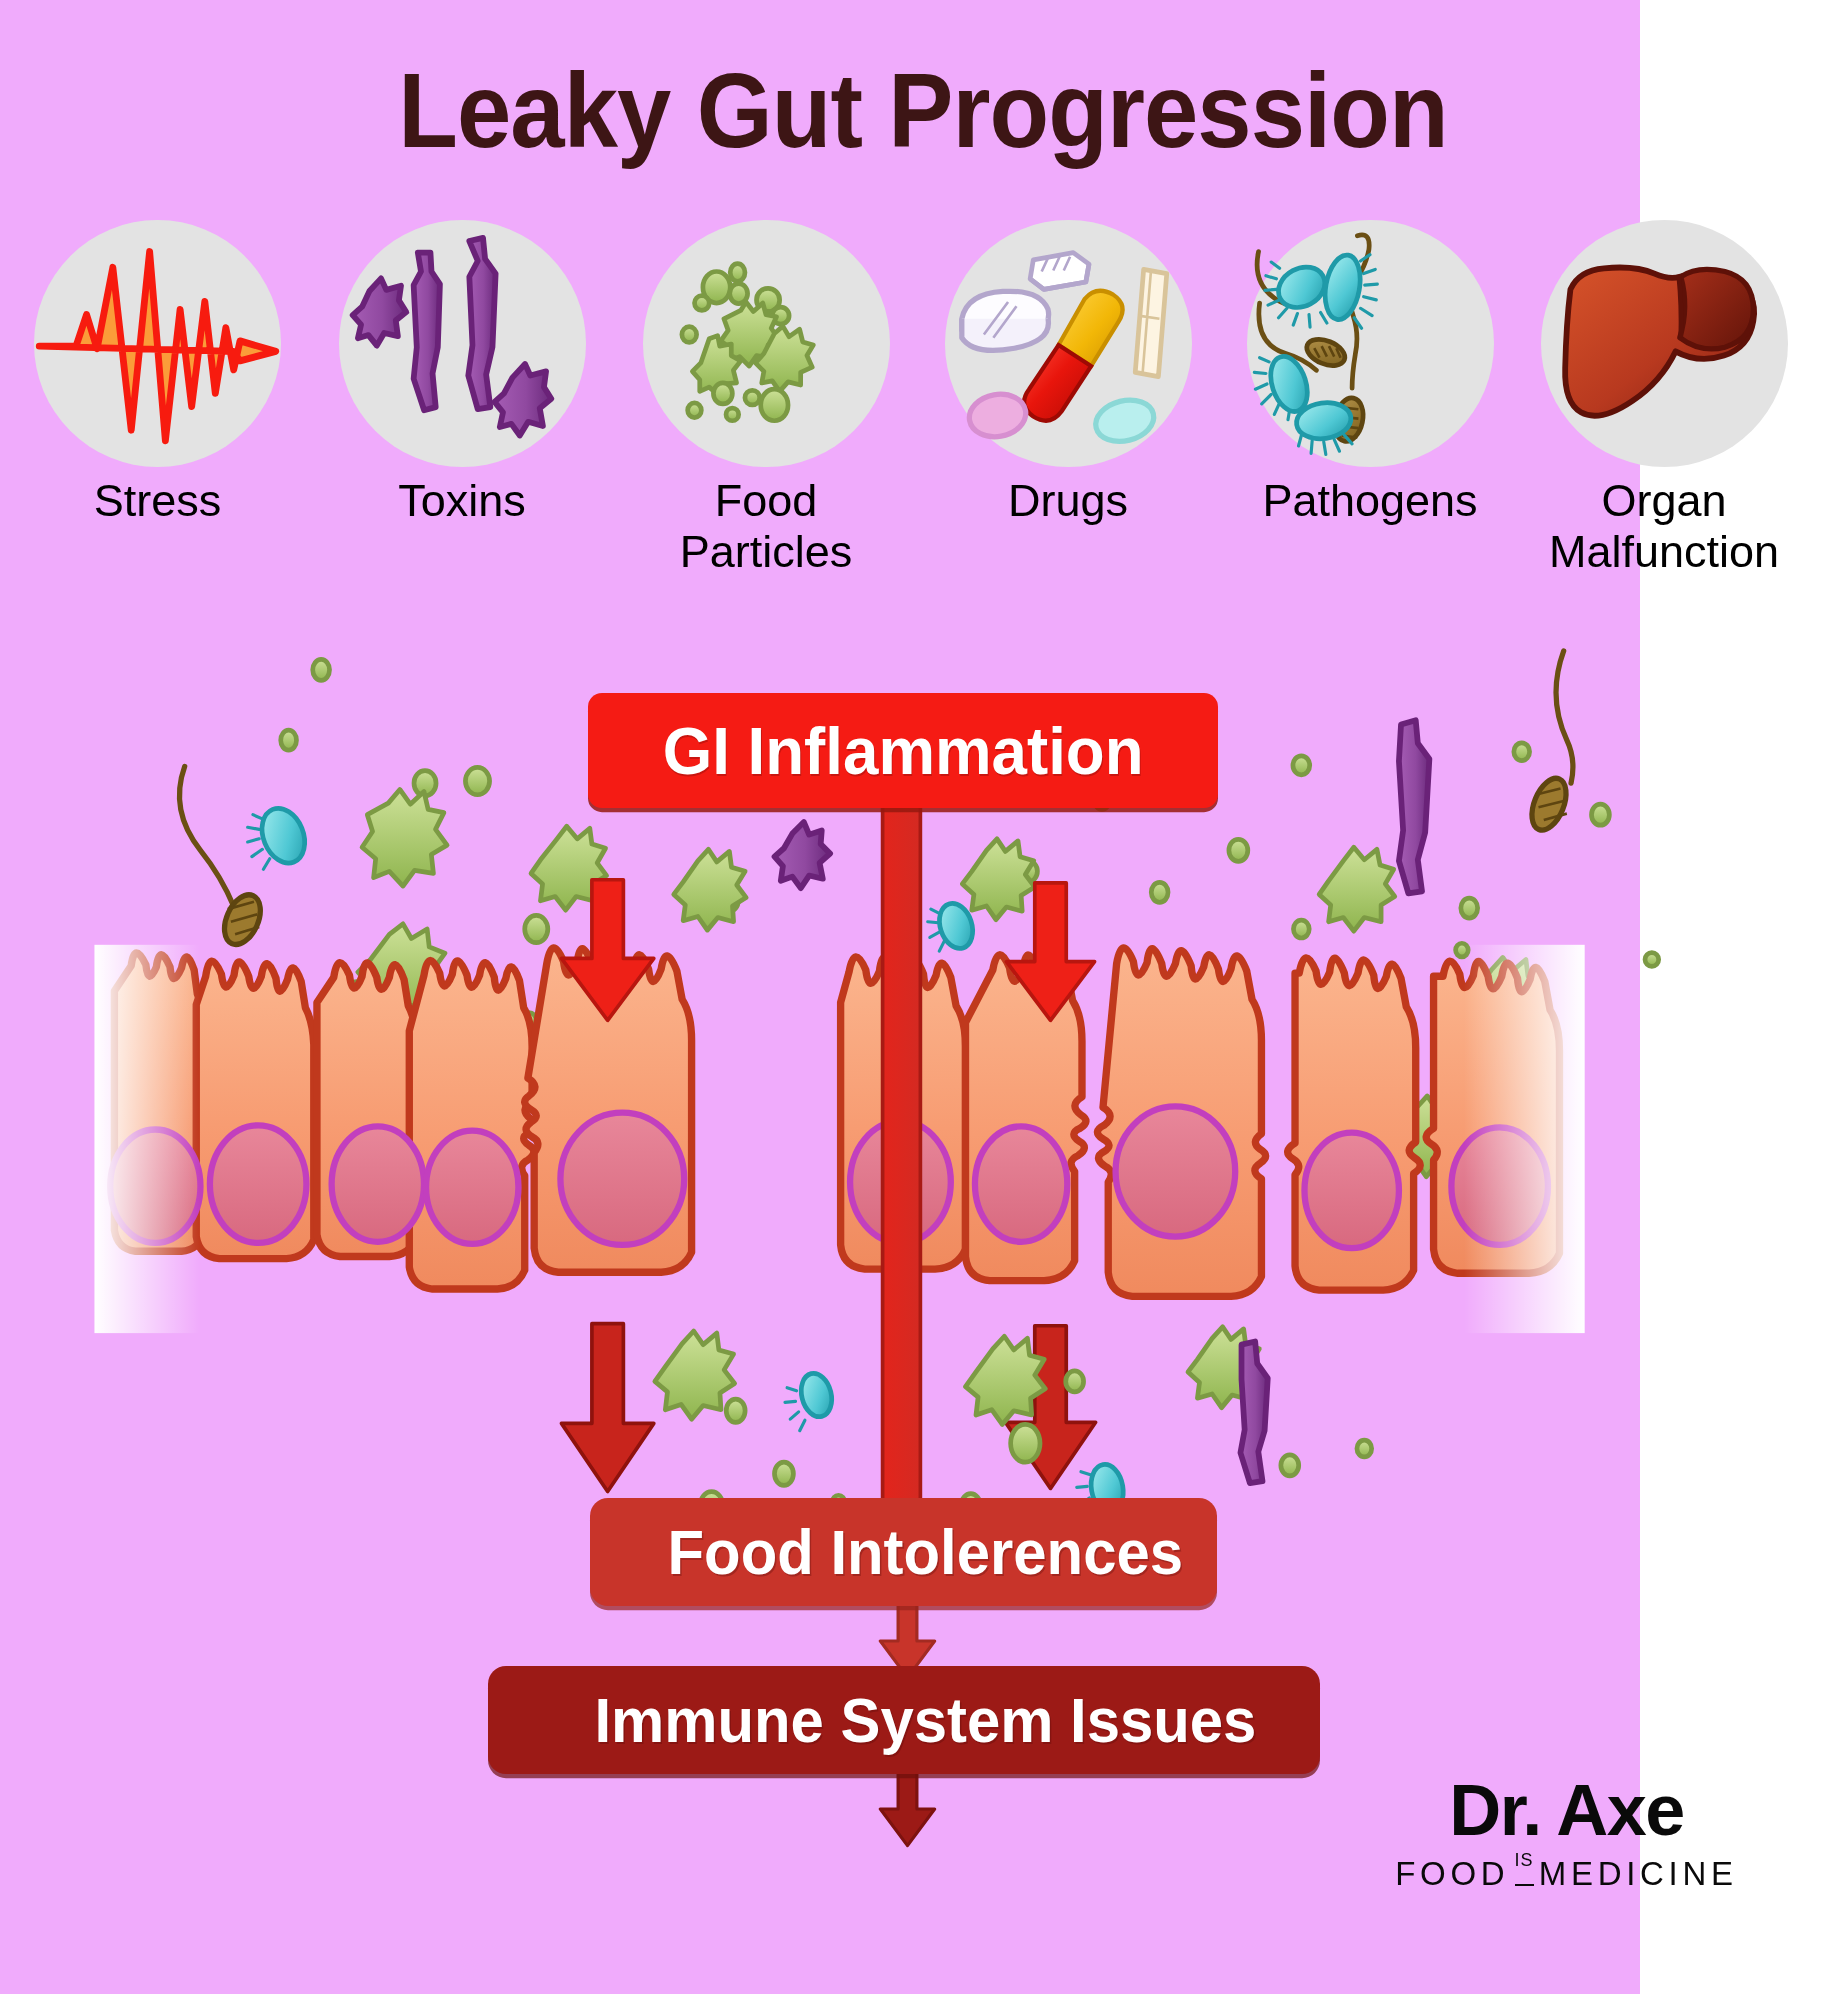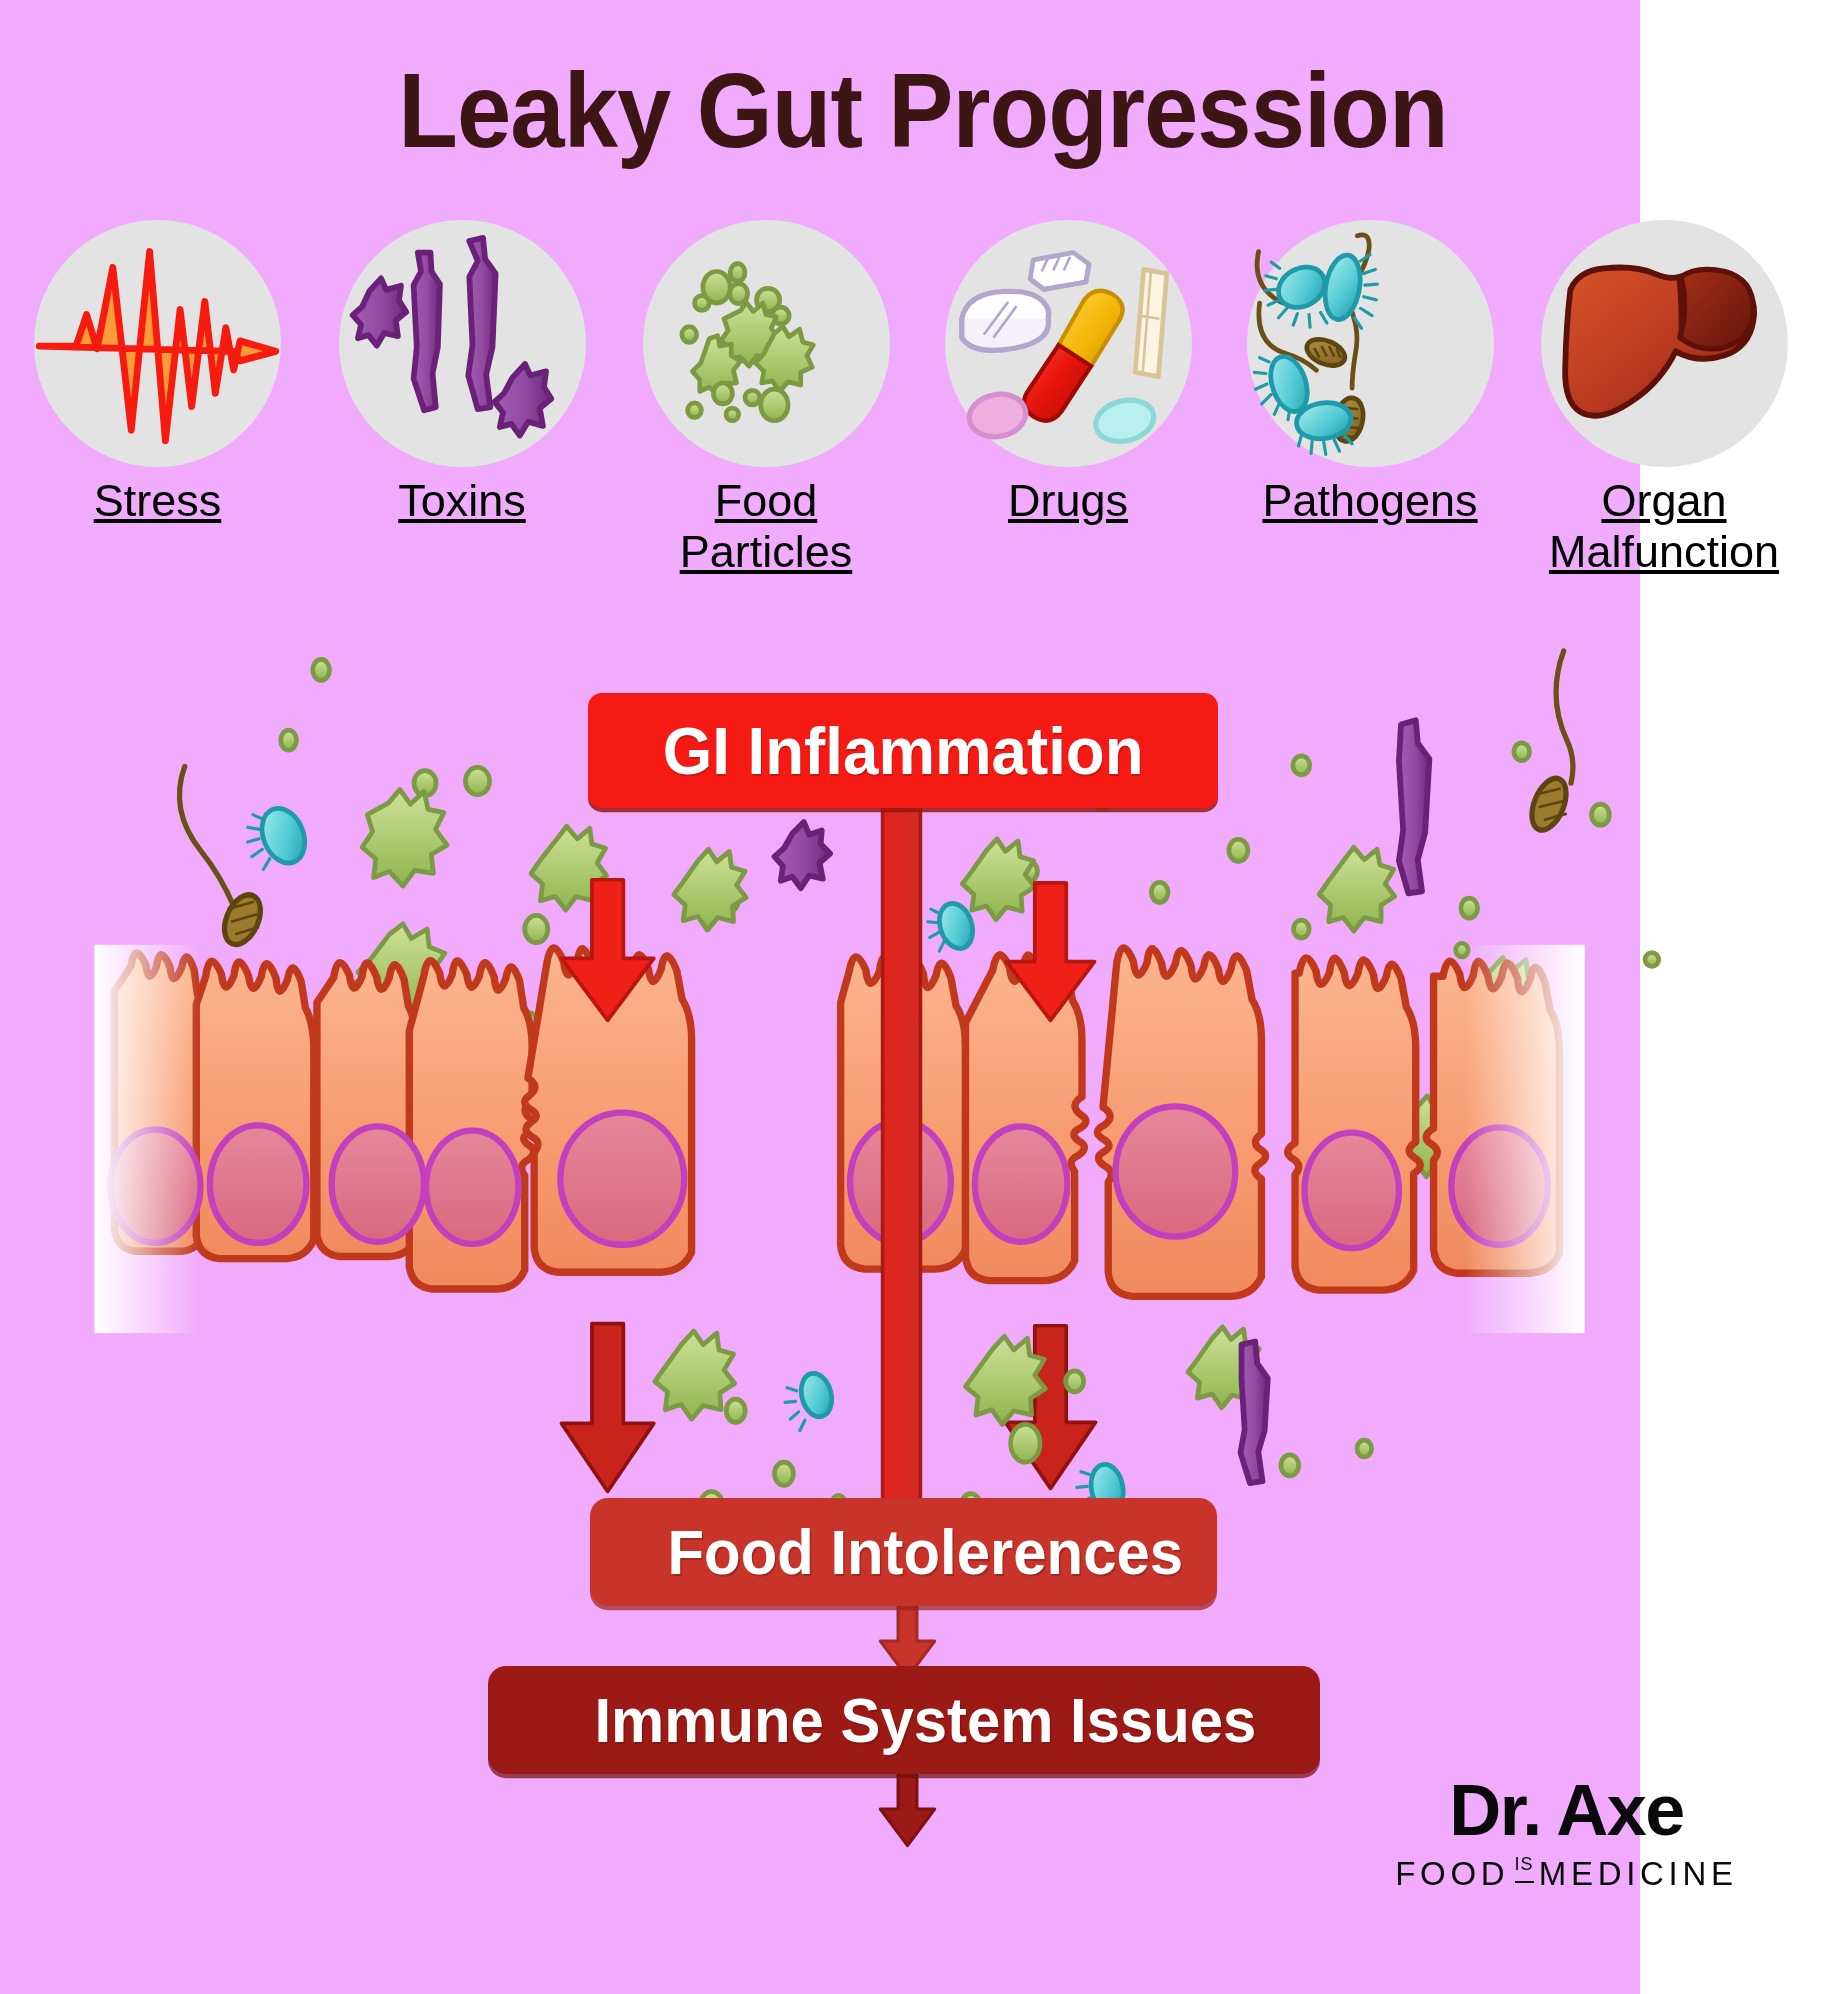"Stress" .cause { text-decoration: underline -> none }
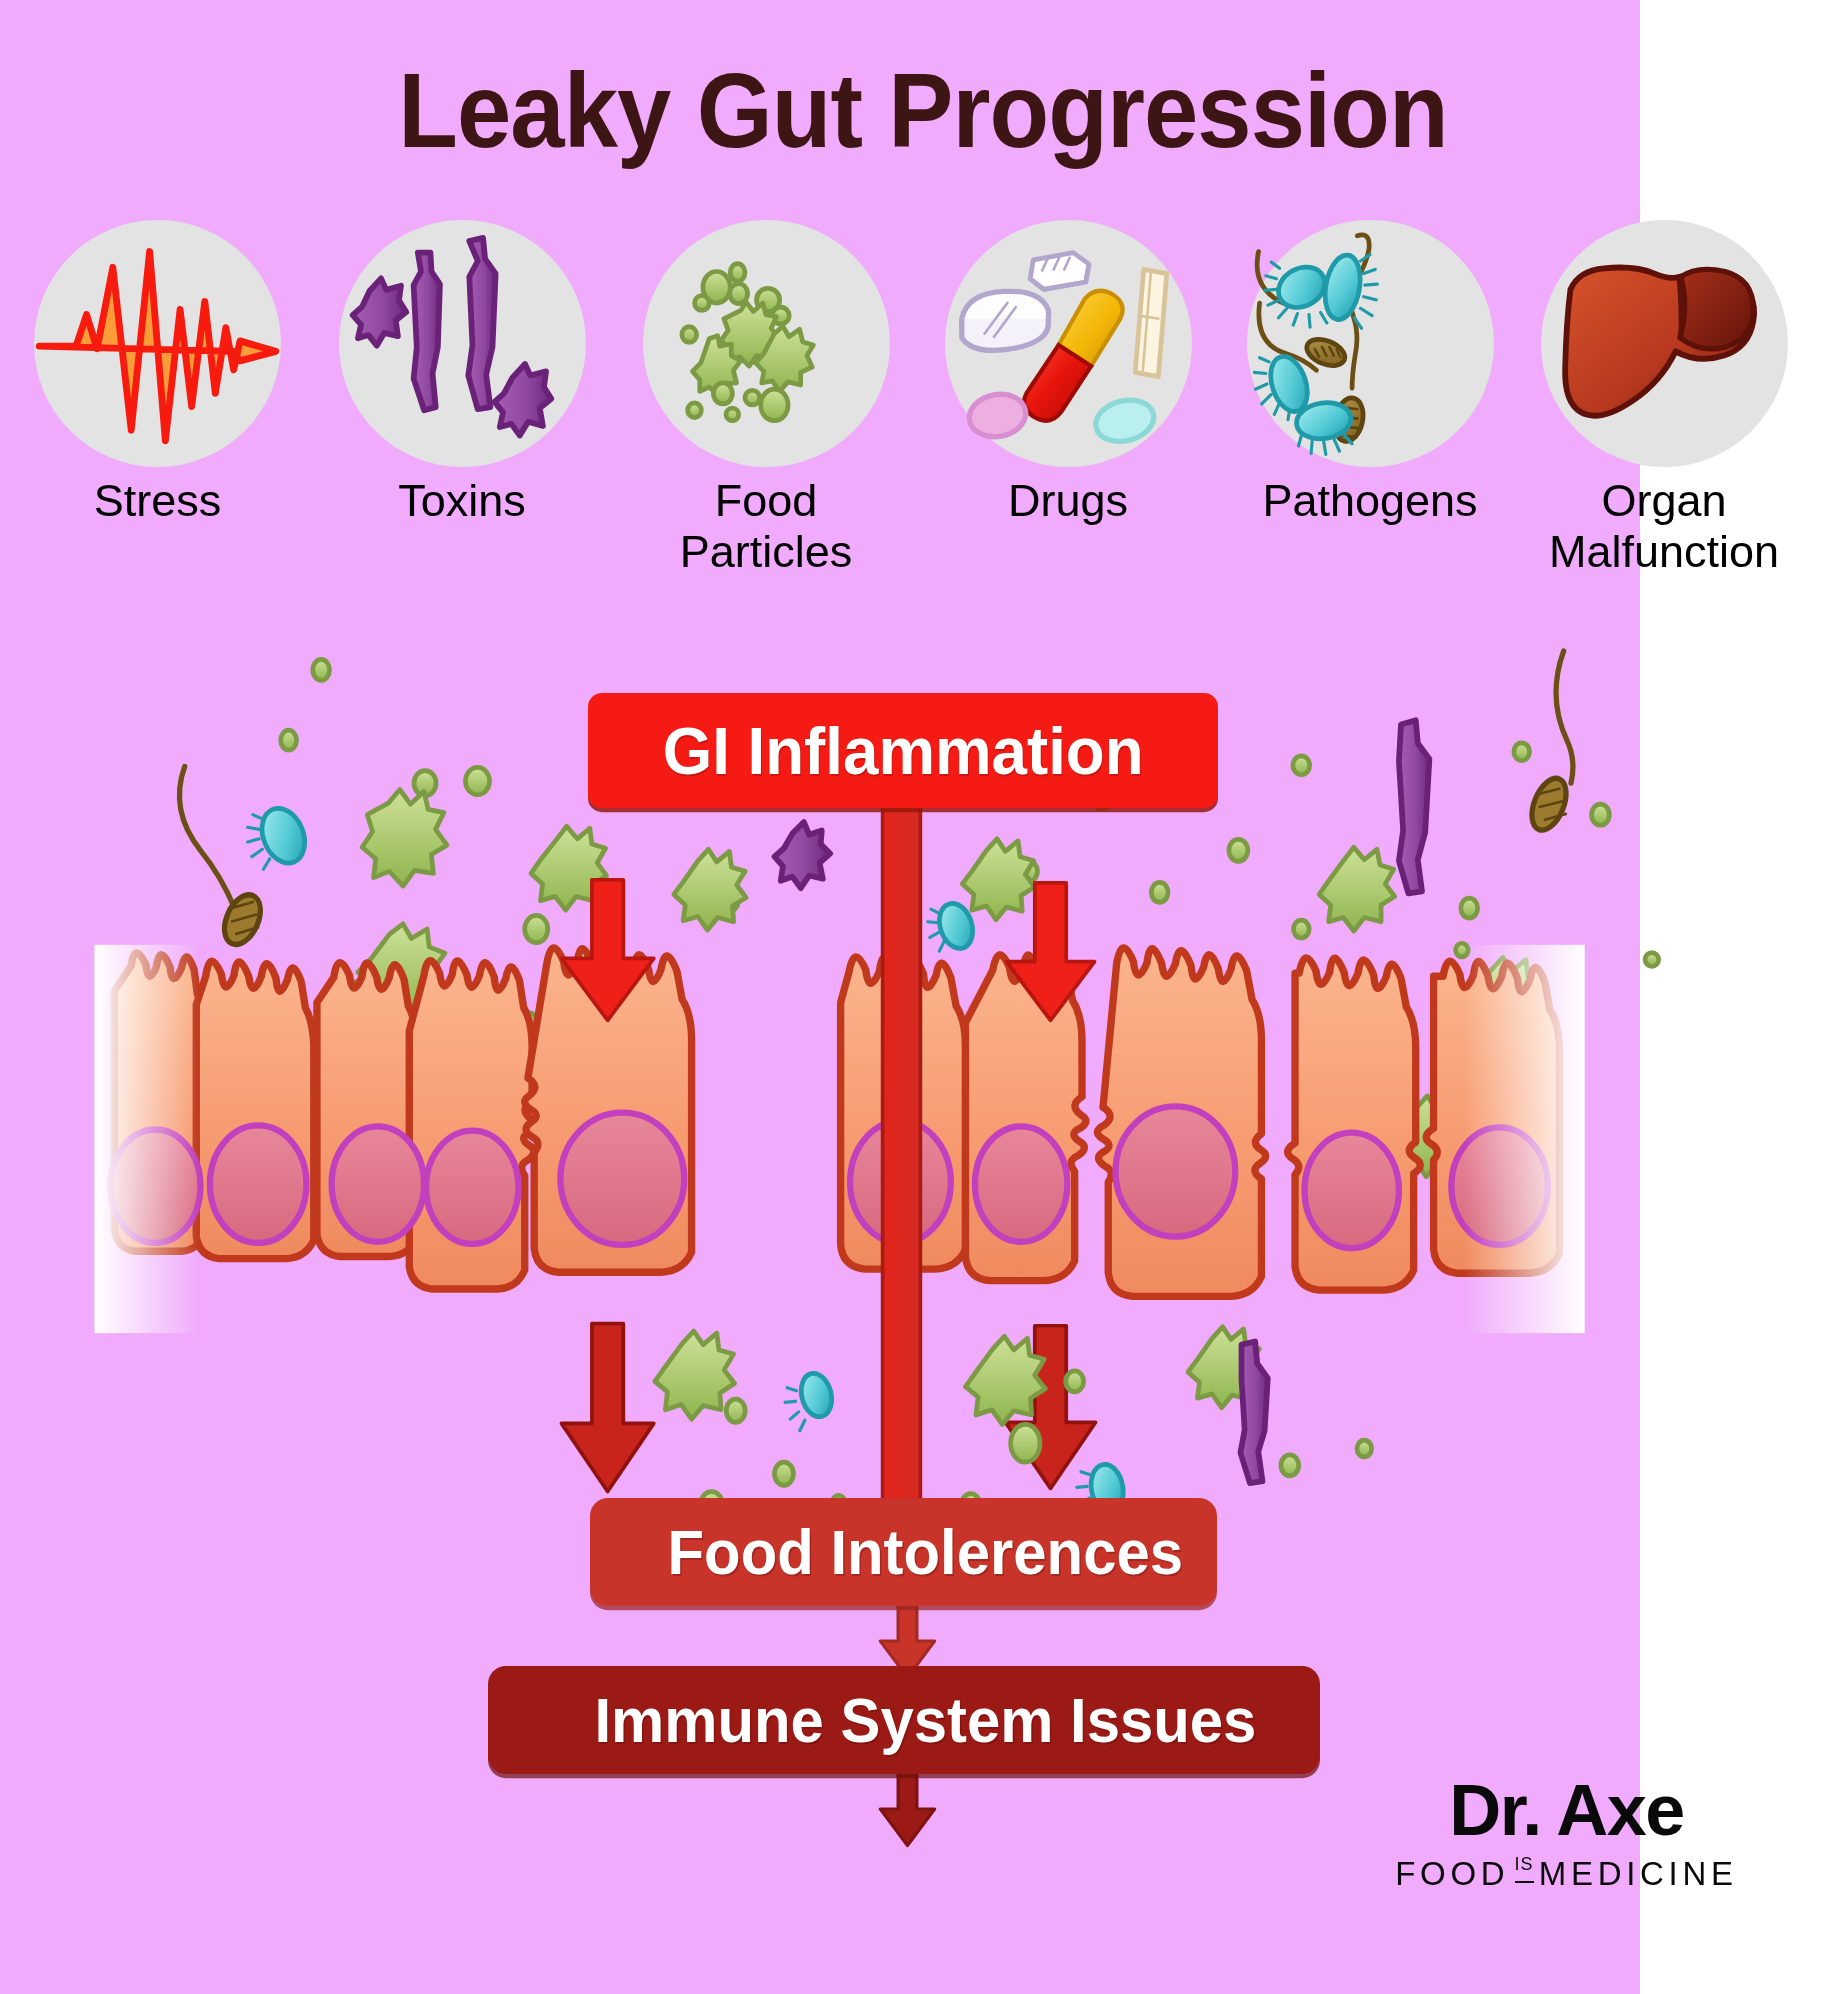"IS" #logo .tagline .is { padding-bottom: 6px -> 13px }
